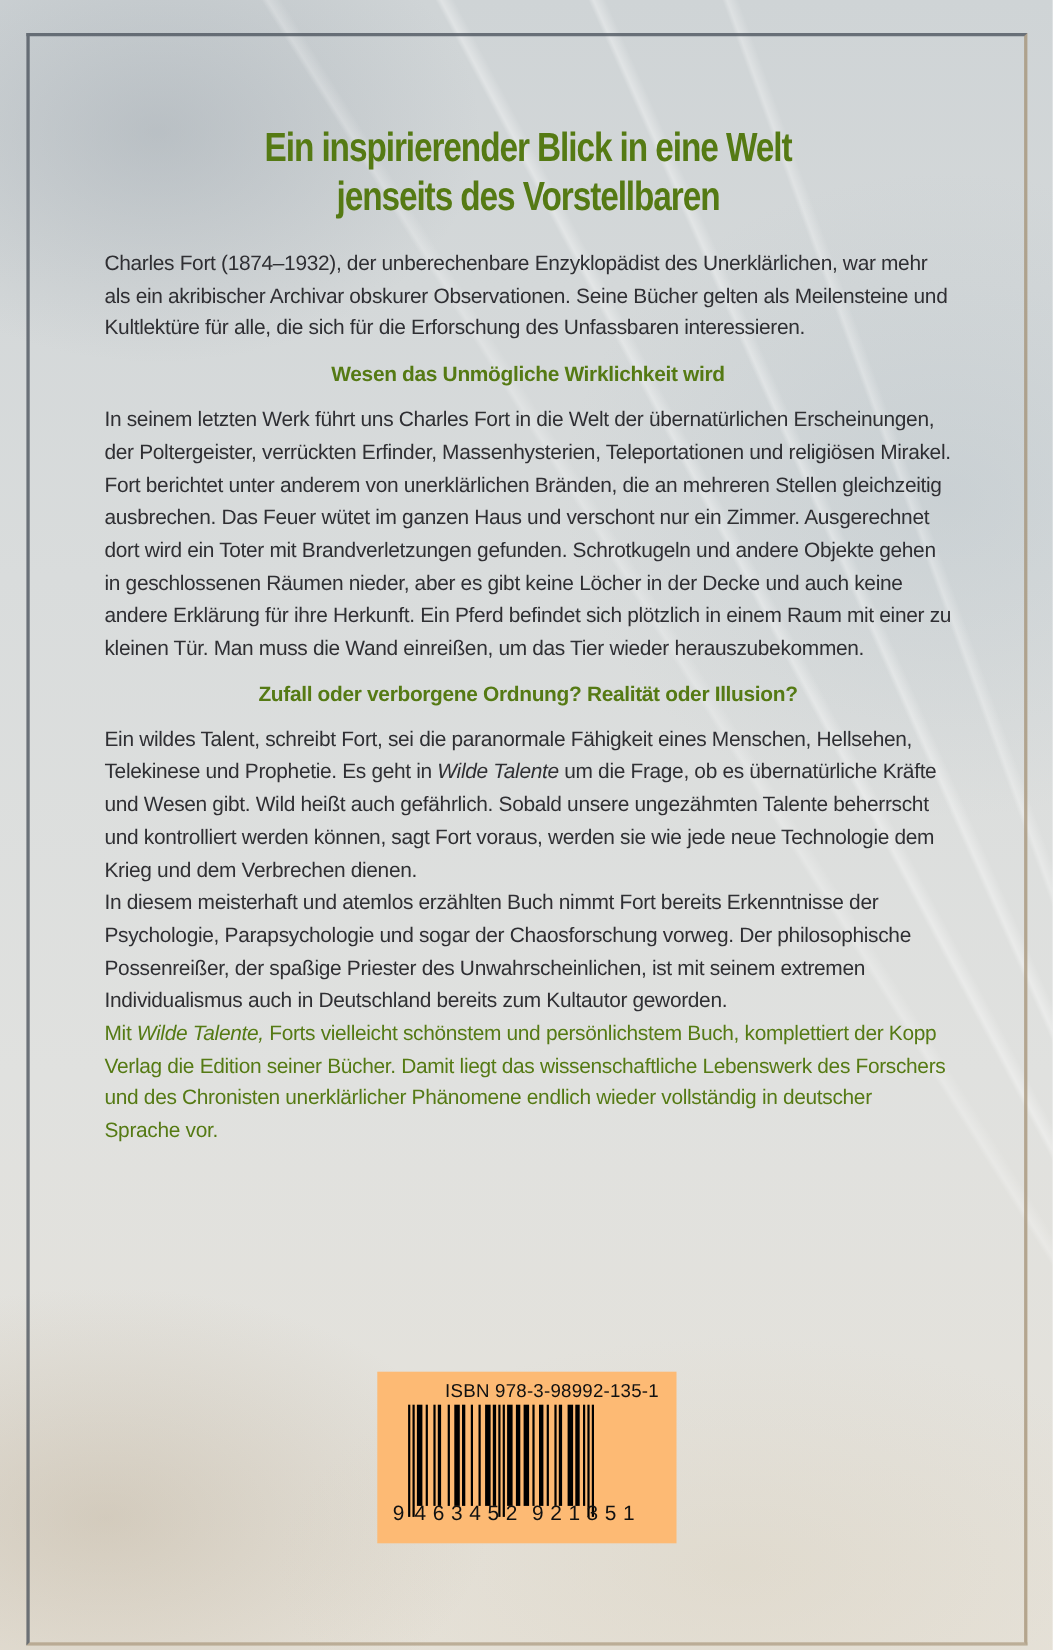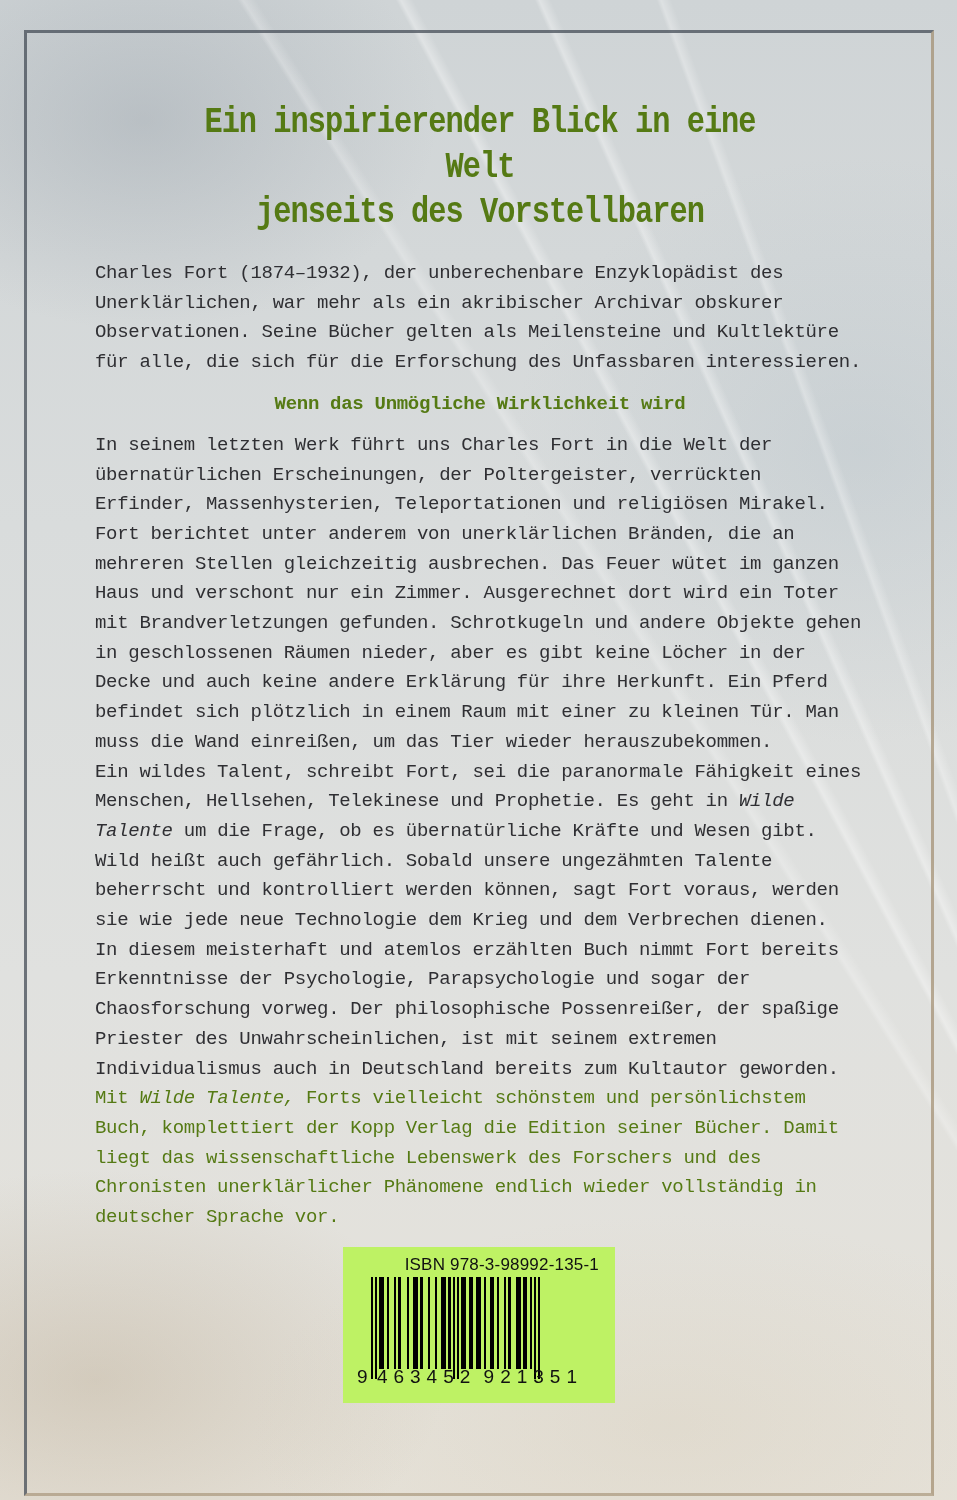"Ein inspirierender Blick in eine" .content { font-family: Liberation Mono, monospace -> Liberation Sans, sans-serif; top: 100px -> 111px }
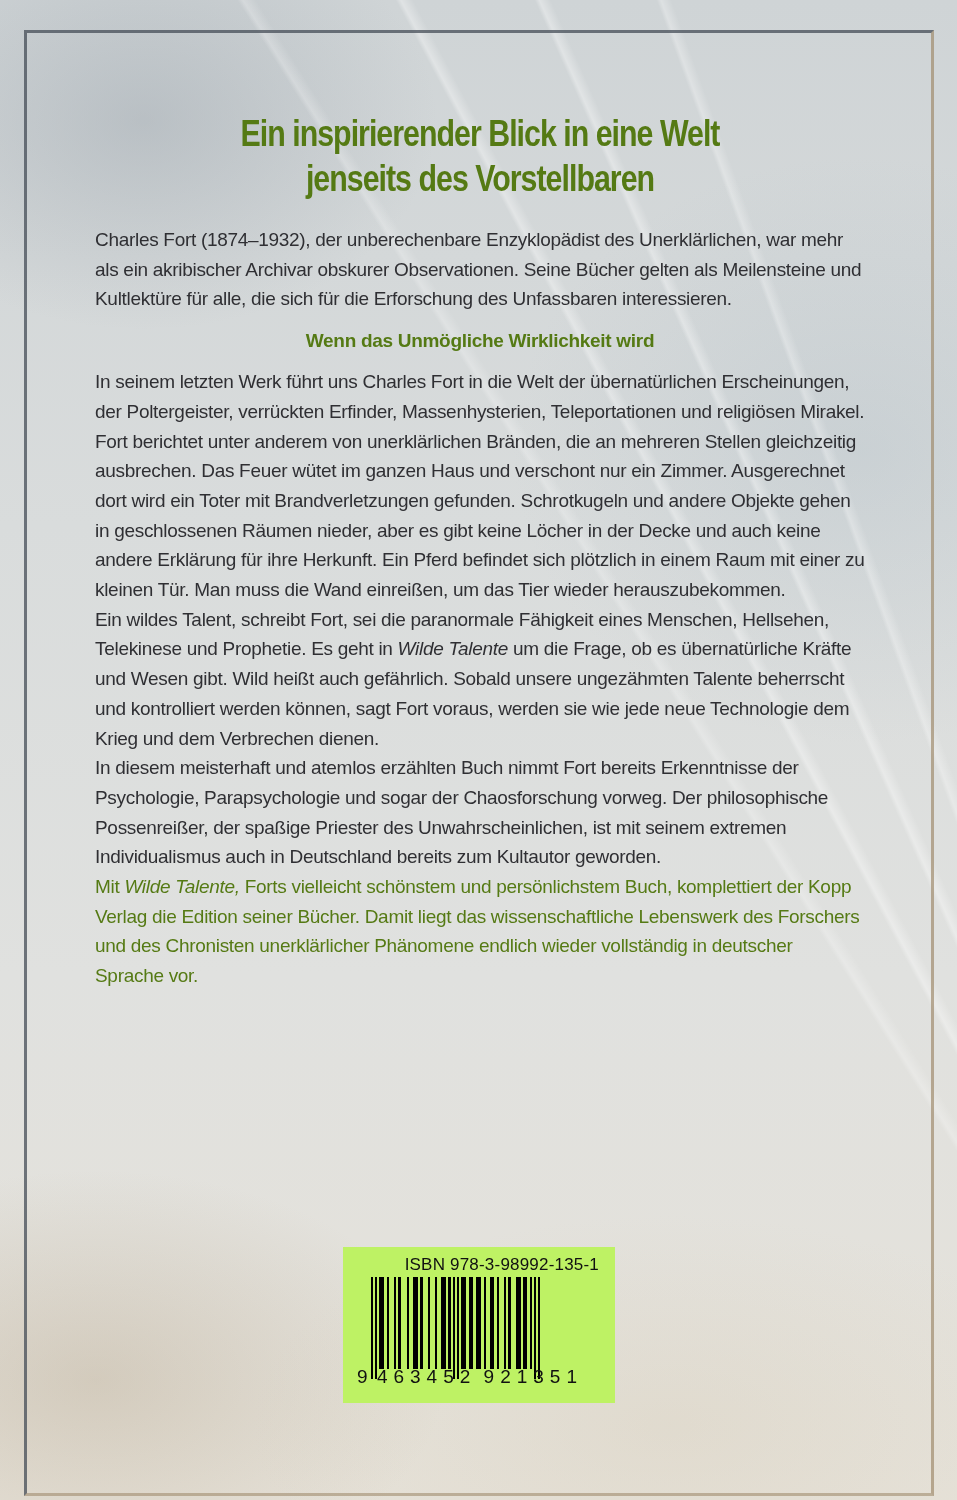"Wenn das Unmögliche Wirklichkeit wird" h2.subhead { text: Wenn -> Wesen }
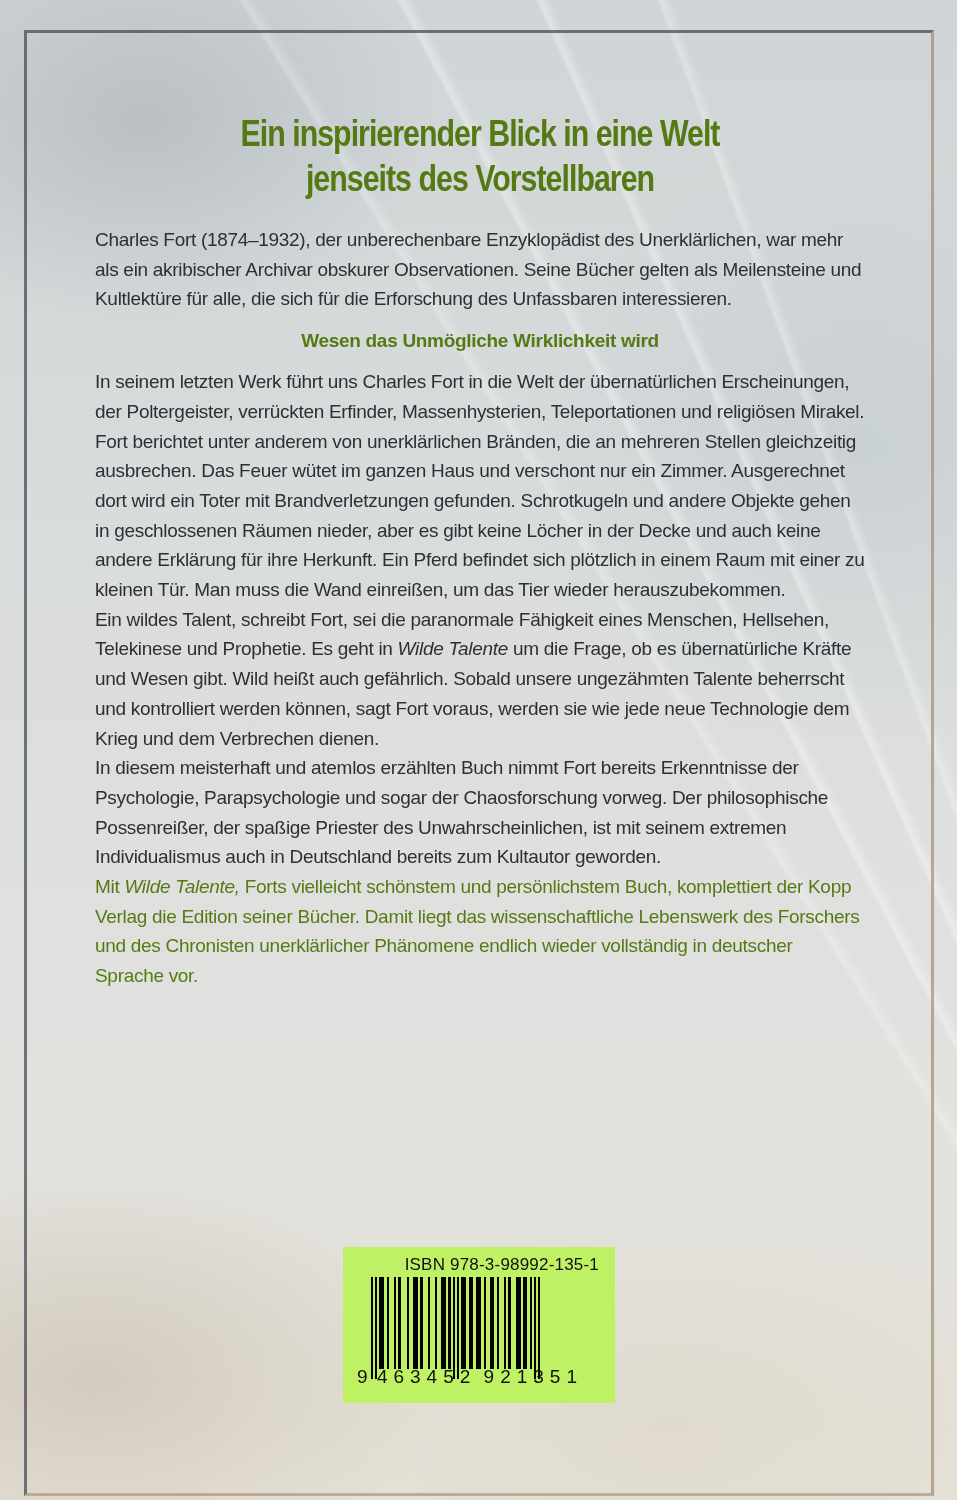"Zufall oder verborgene Ordnung? Realität" h2.subhead { html: none -> <h2>Zufall oder verborgene Ordnung? Realität oder Illusion?</h2> }
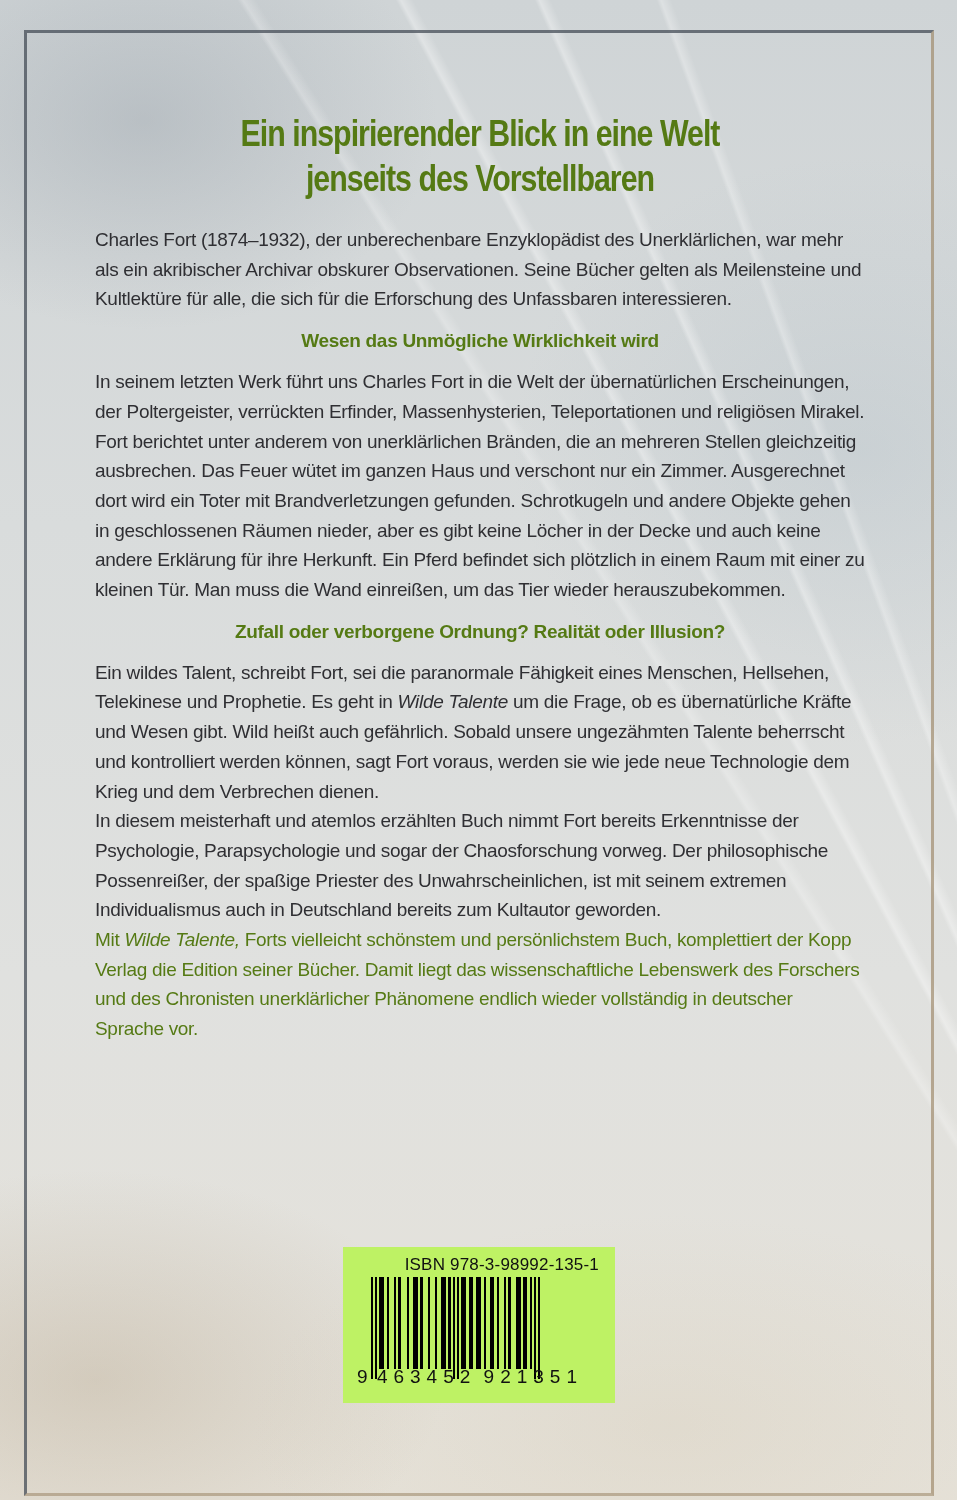"ISBN 978-3-98992-135-1" .barcode { background: #bef264 -> #fdba74 }
